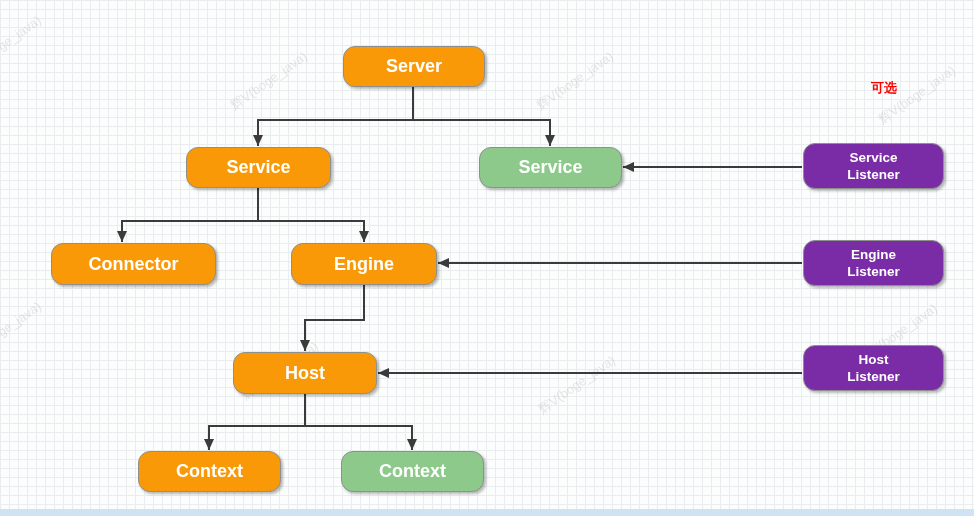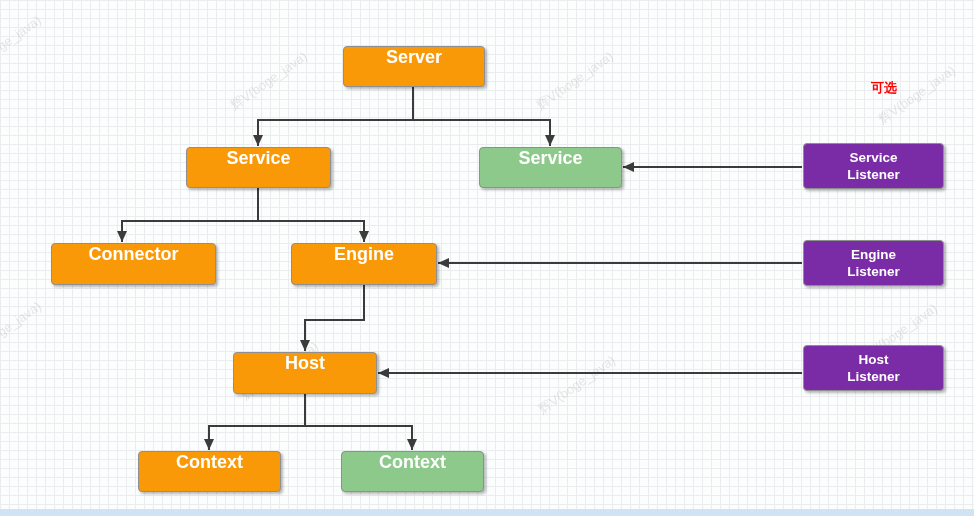"Server" .node { align-items: none -> center; border-radius: 4px -> 12px }
